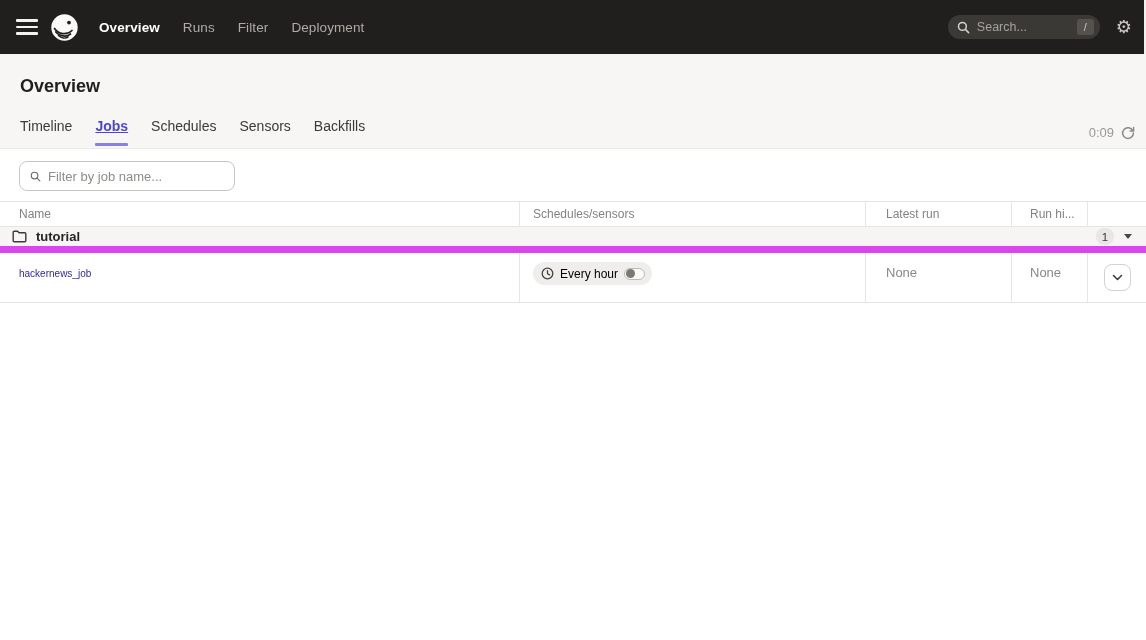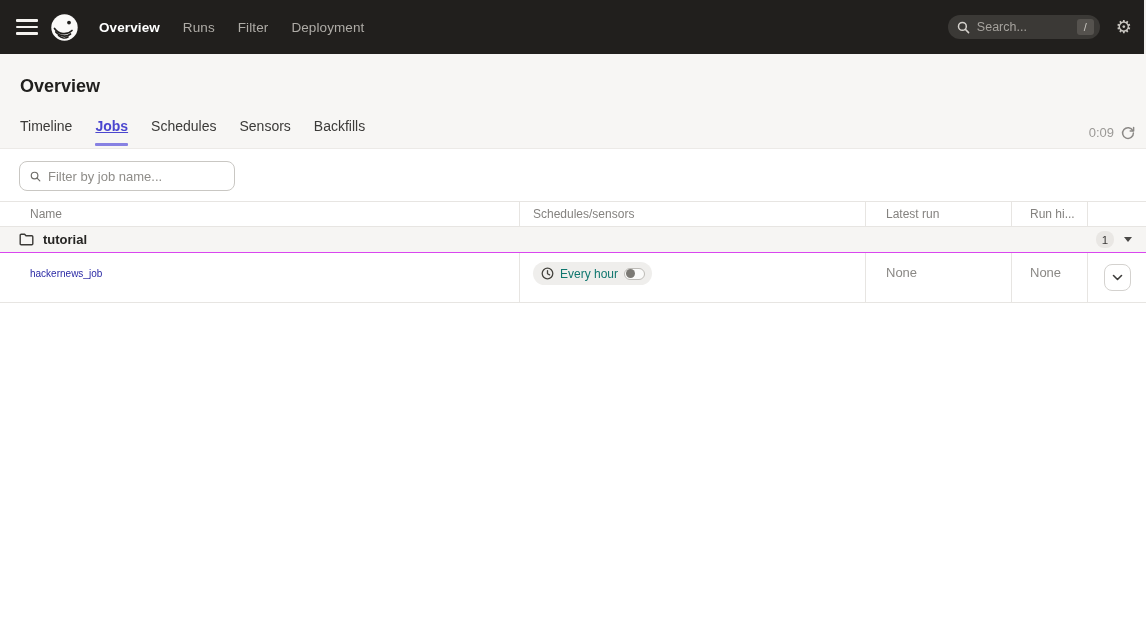"Name" .col-name { padding-left: 30px -> 19px }
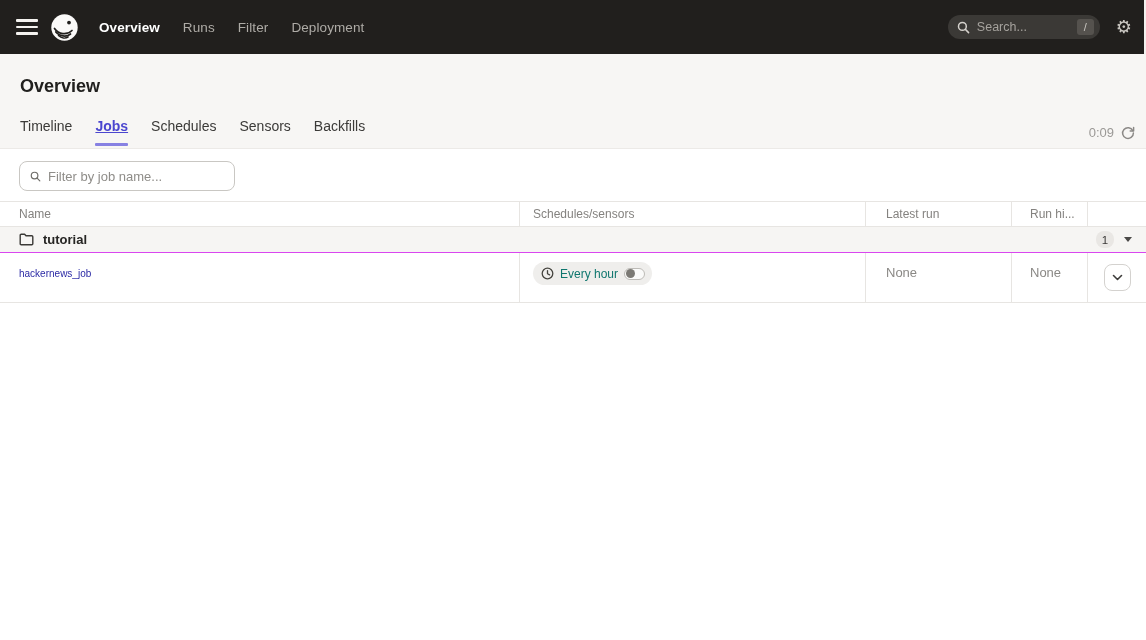"tutorial" .group-row { border-bottom: 1px solid #d946ef -> 7px solid #d946ef; padding: 0 14px 0 19px -> 0 14px 0 12px }
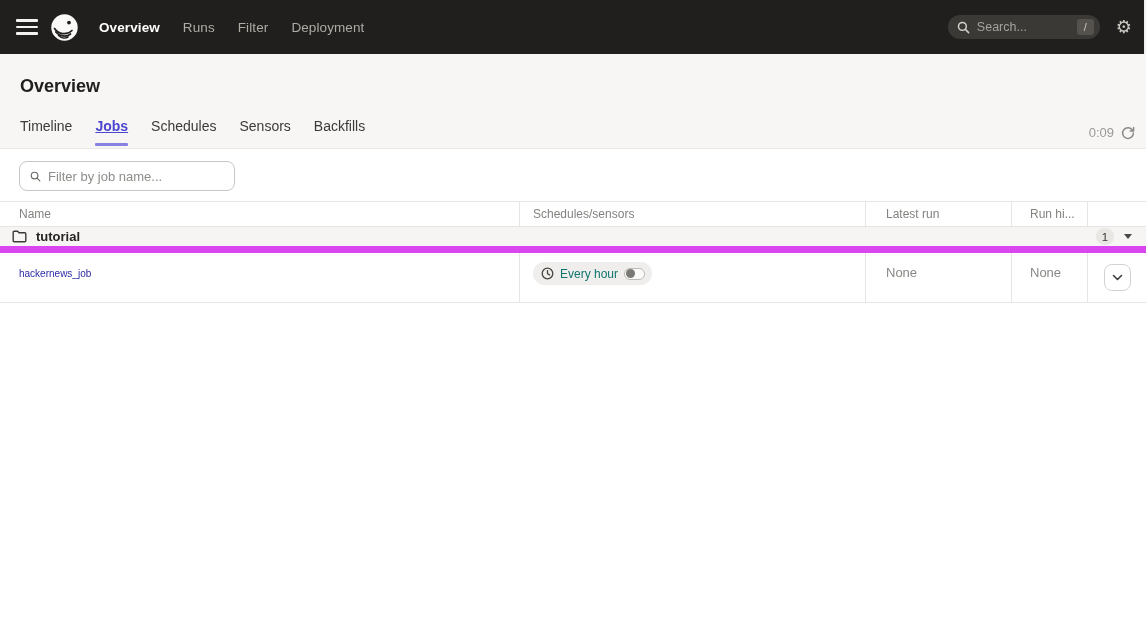"Every hour" .chip-label { color: #0f766e -> #000000 }
